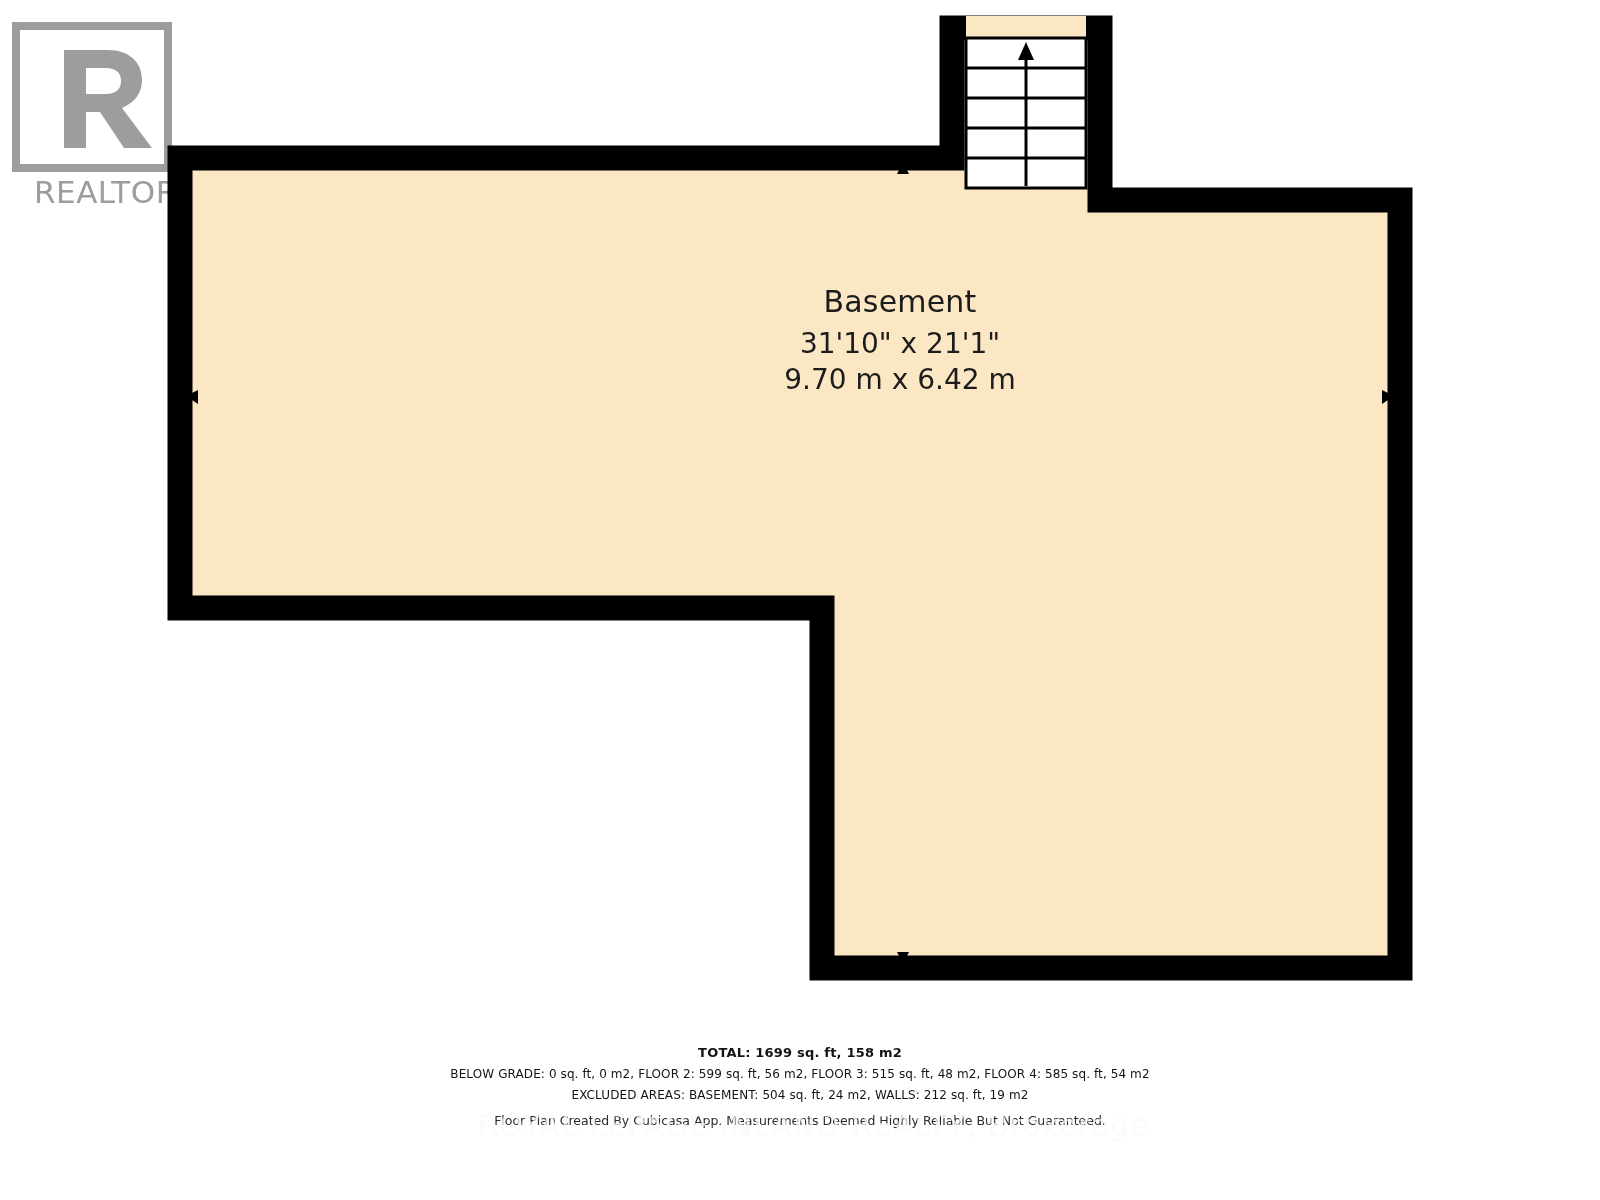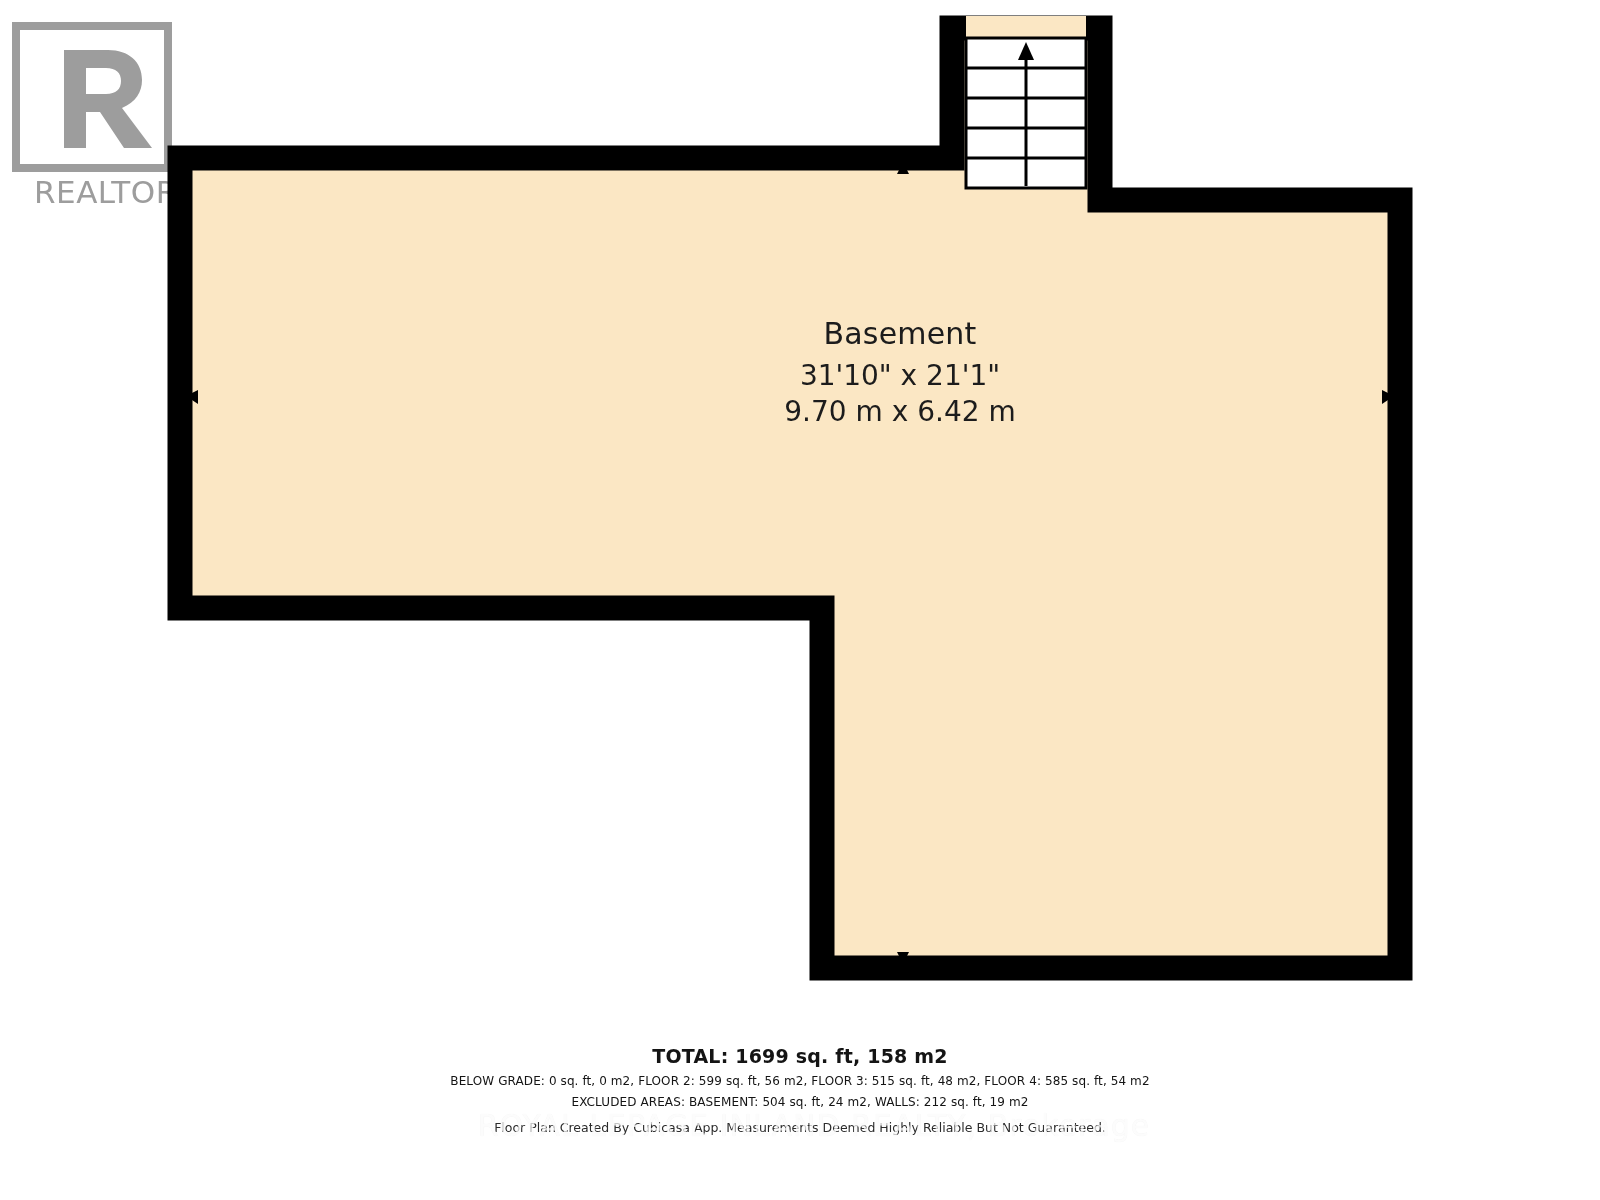"Basement" div.room-label { top: 316px -> 284px }
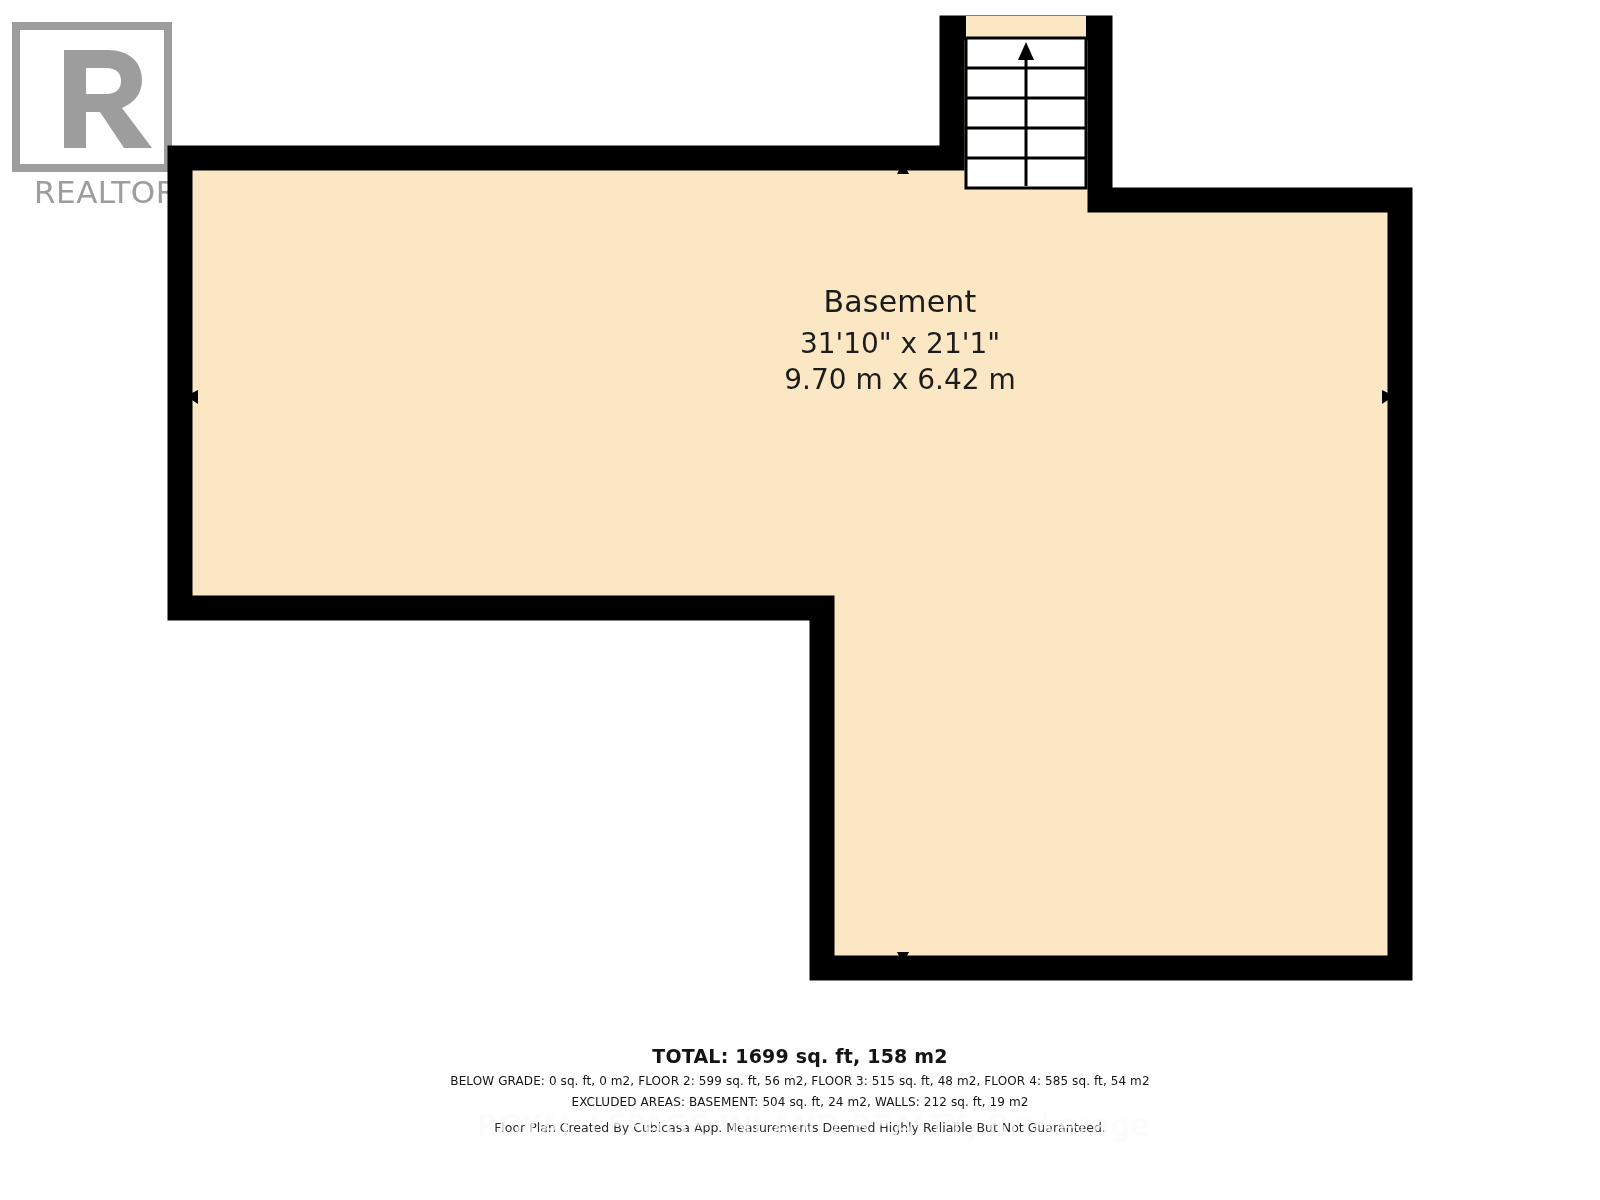"TOTAL: 1699 sq. ft, 158" .footer .total { font-size: 19px -> 13px }
